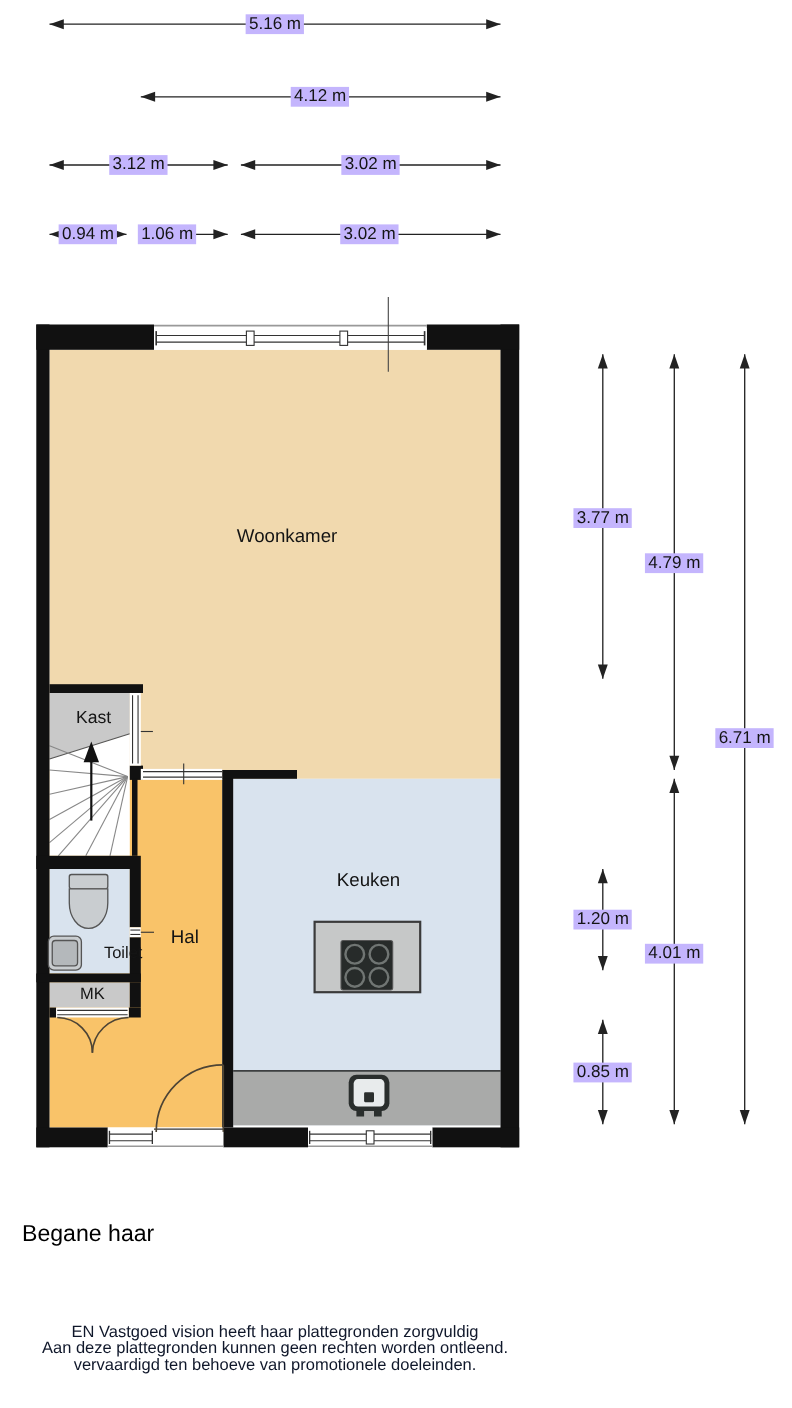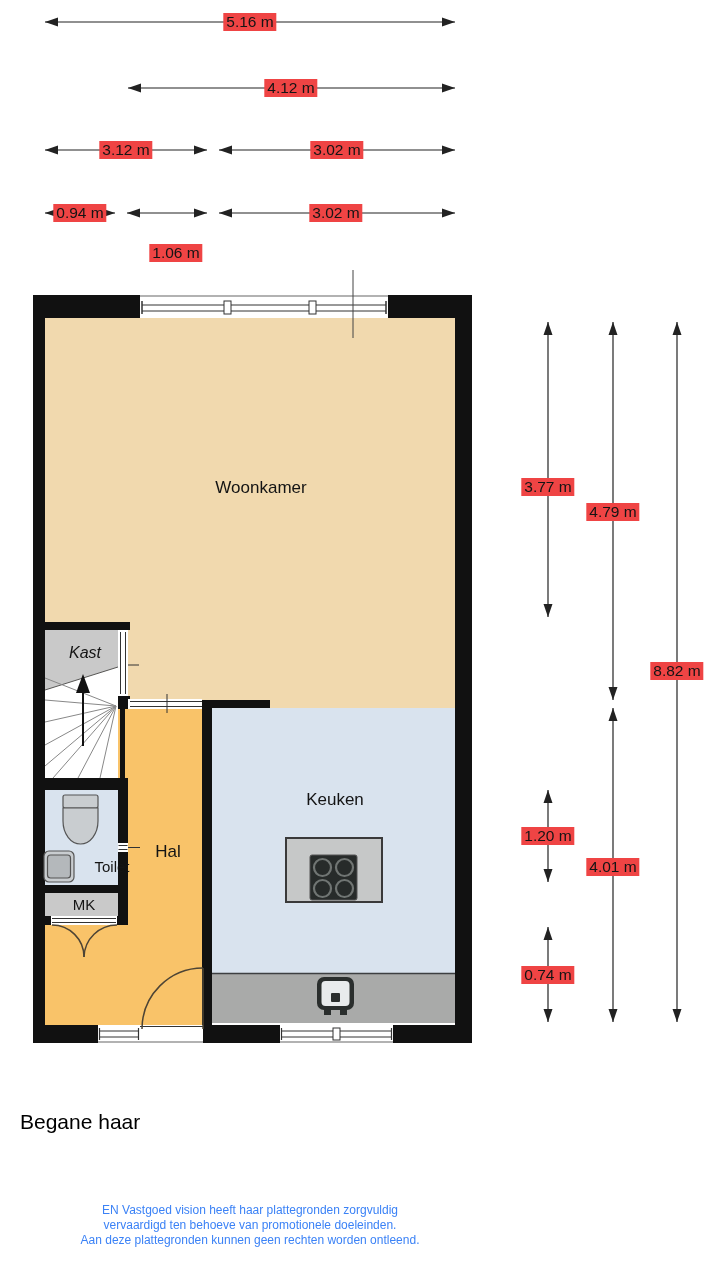"5.16 m" .dim { background: #ef4444 -> #c4b5fd }
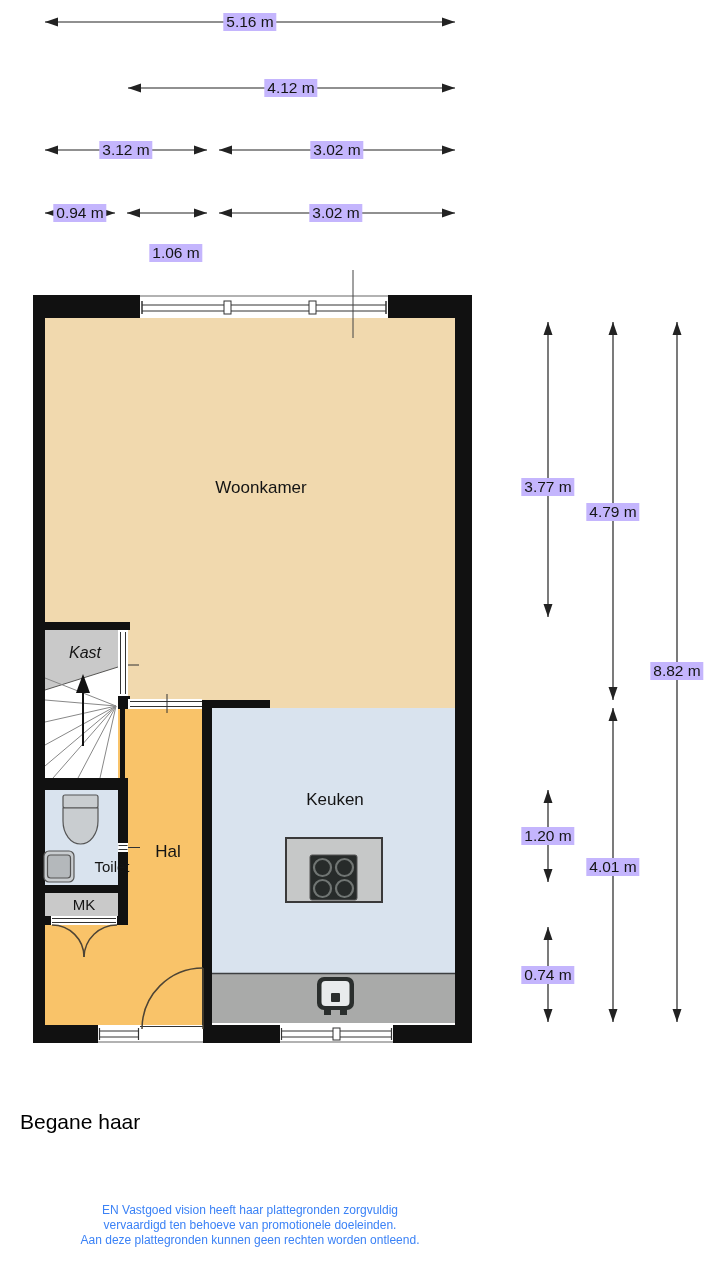"1.06 m" div.lbl { left: 176px -> 152px; margin-top: 40px -> none }
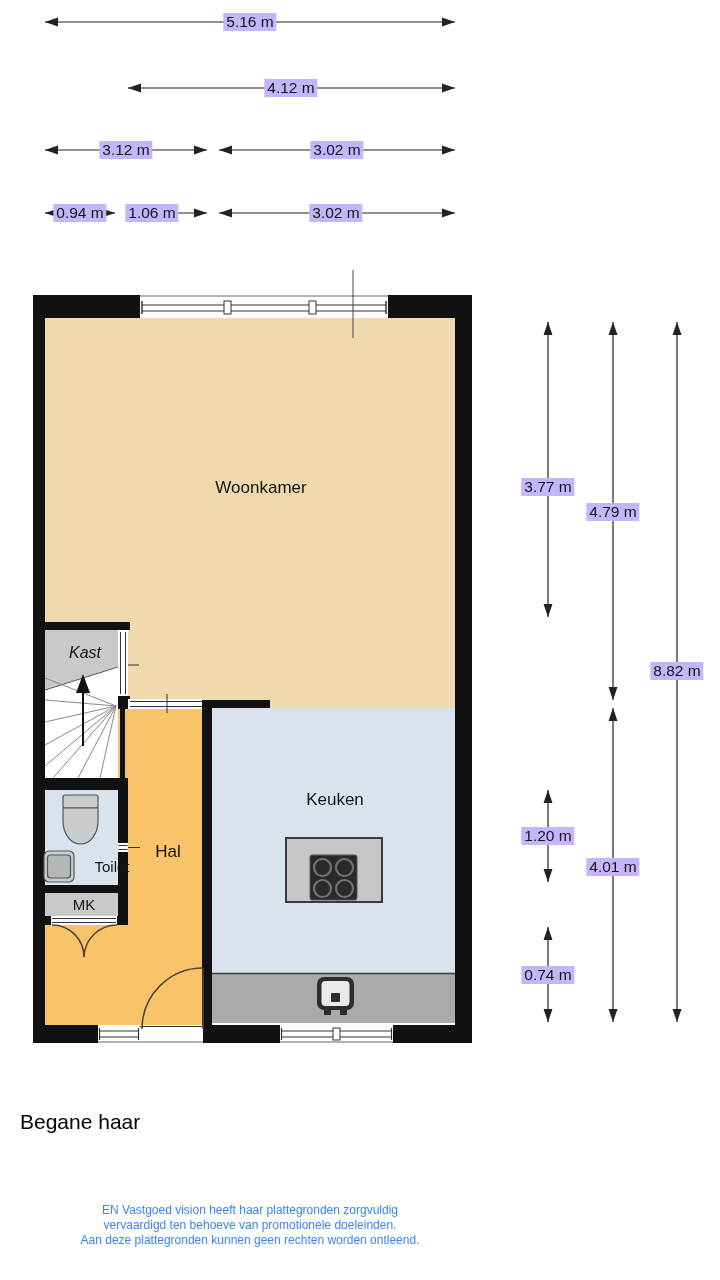"3.77 m" div.lbl { top: 487px -> 471px }
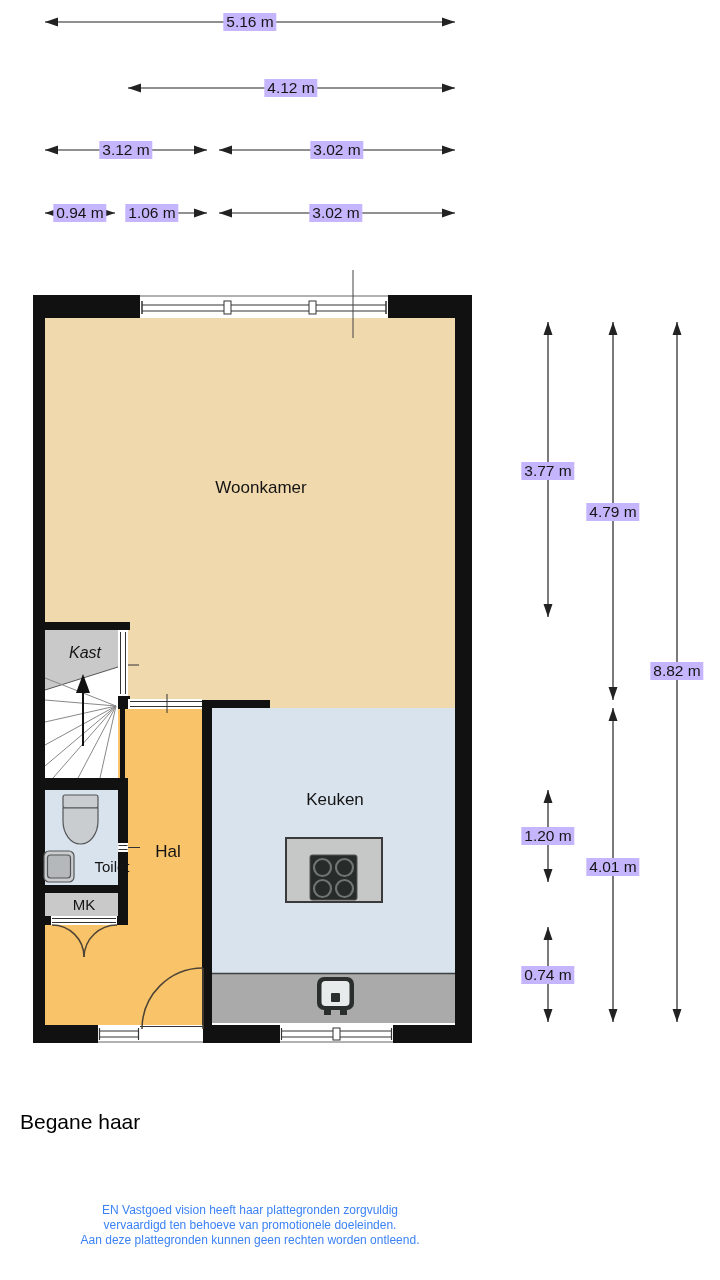"Kast" div.lbl { font-style: italic -> none }
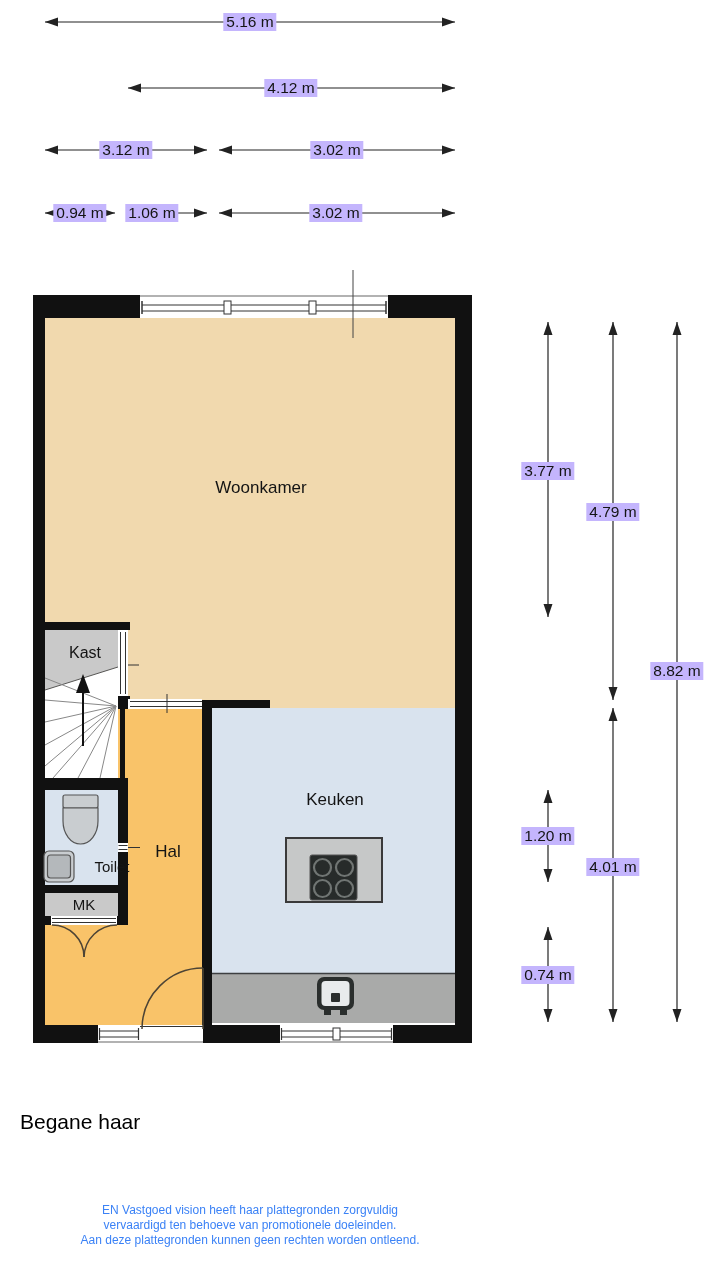"8.82 m" div.lbl { text: 8.82 -> 6.71 }
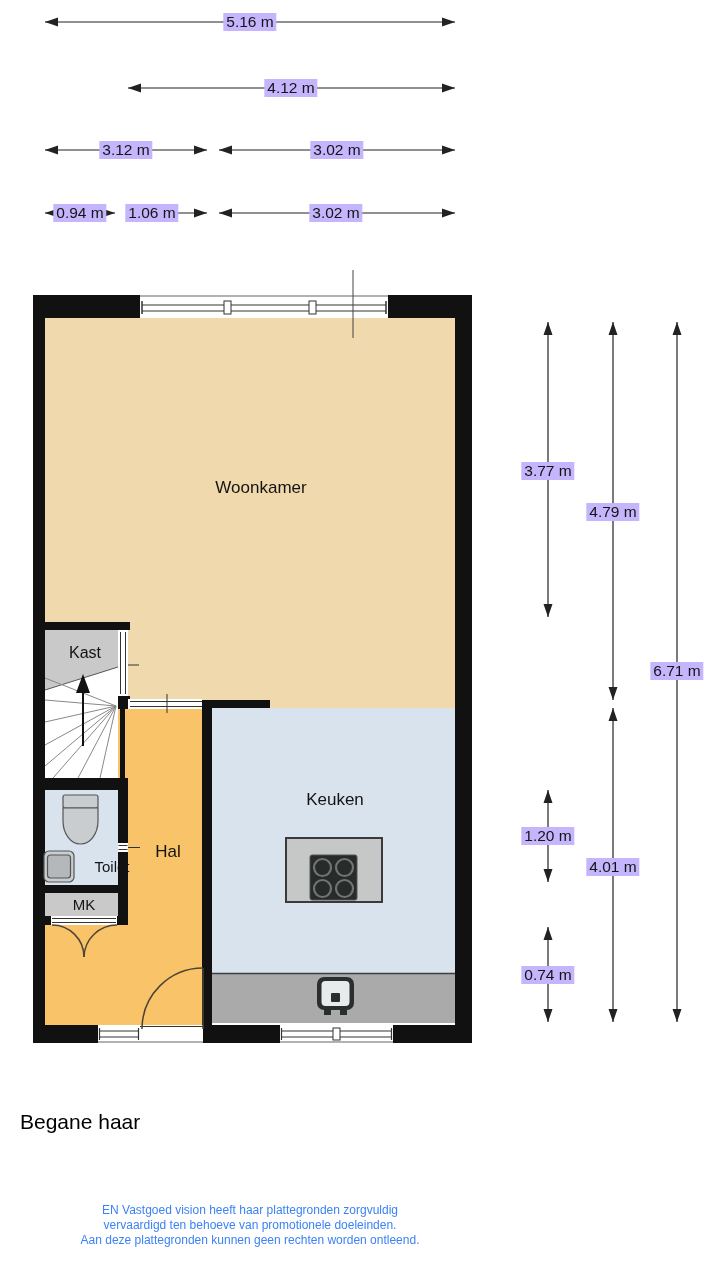"0.74 m" div.lbl { text: 0.74 -> 0.85 }
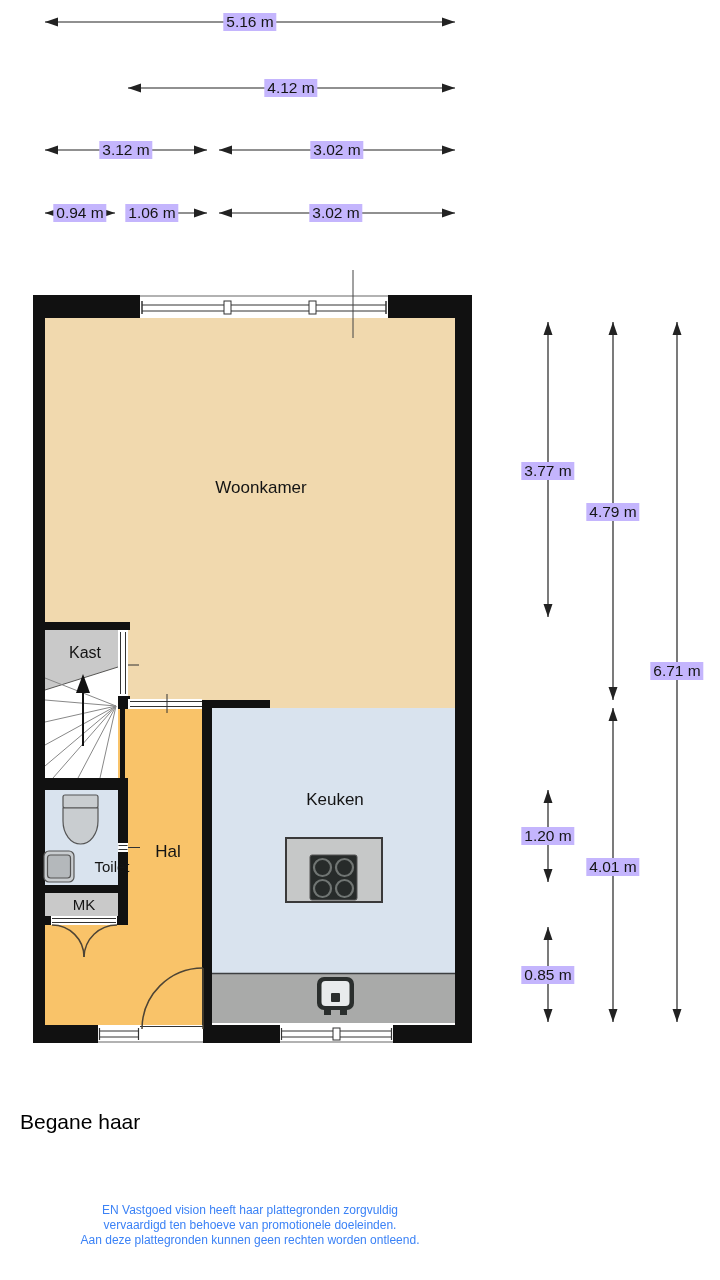"EN Vastgoed vision heeft haar" #footer { color: #3b82f6 -> #0f172a; font-size: 12px -> 15px }
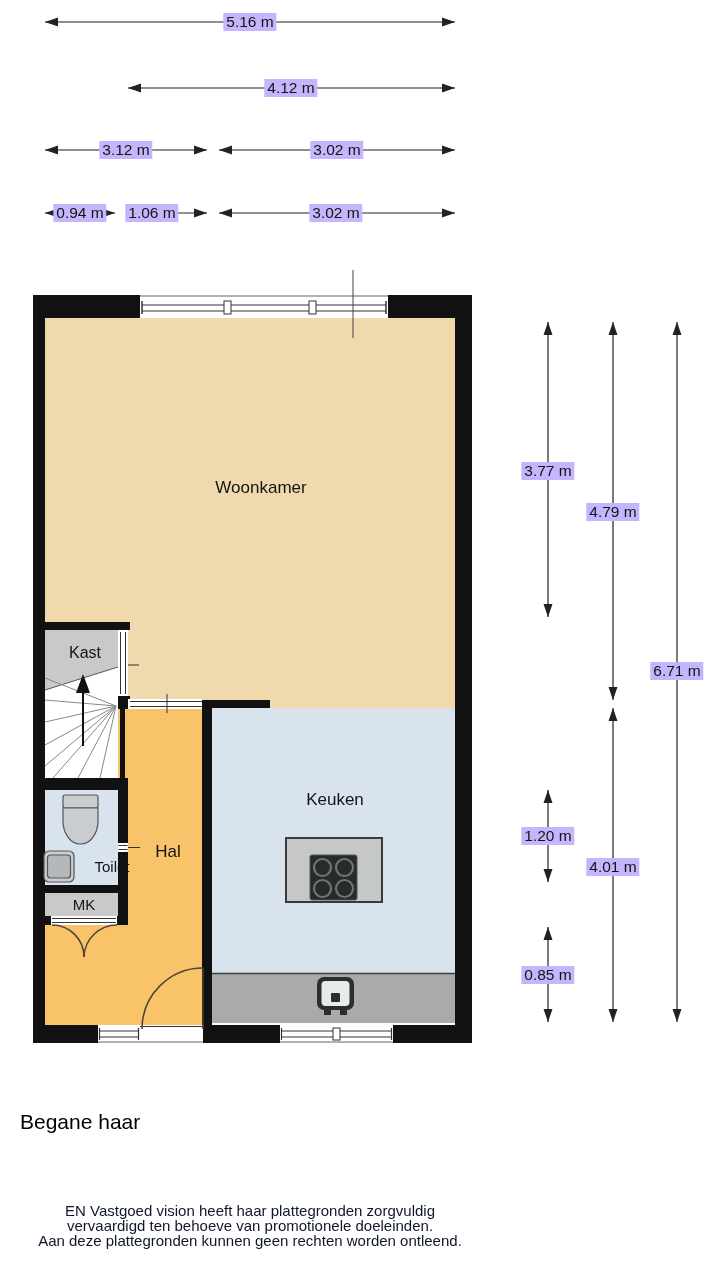"vervaardigd ten behoeve van promotionele" div { order: before "Aan deze plattegronden kunnen geen" -> after "Aan deze plattegronden kunnen geen" }
